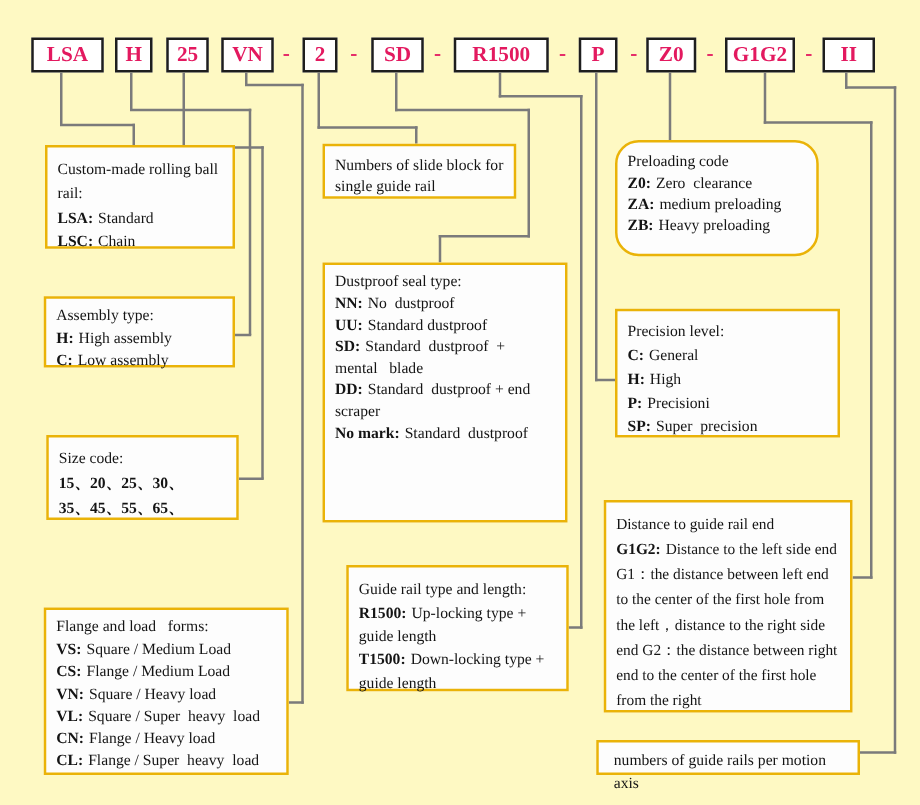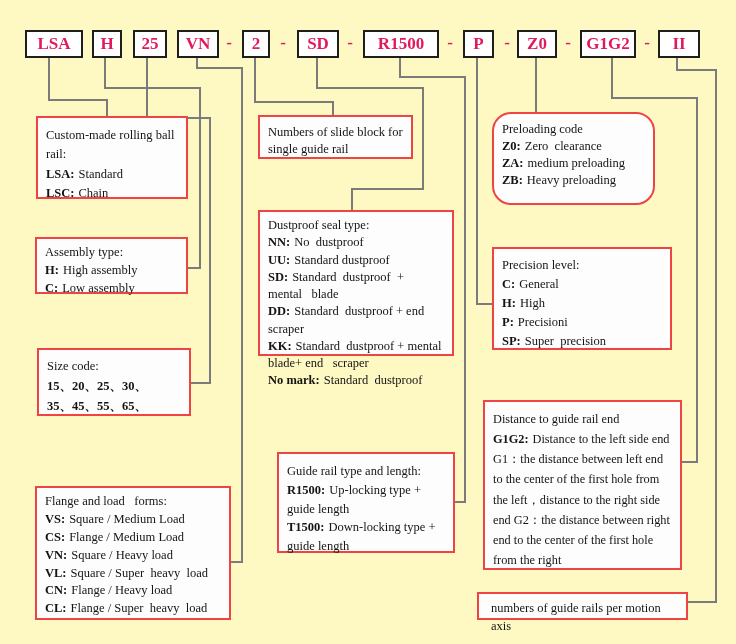"Custom-made rolling ball rail:" .ebox { border: 2px solid #ef4444 -> 2px solid #eab308 }
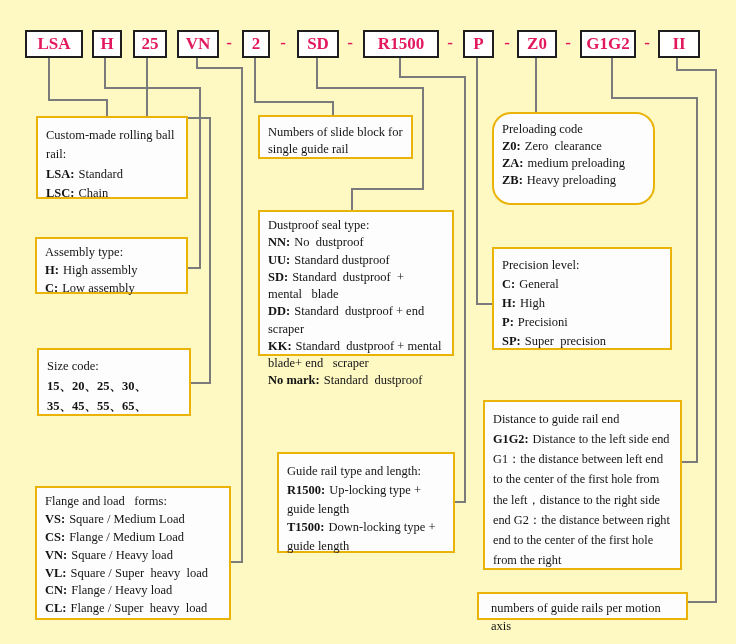"Dustproof seal type:" .bx-dust { height: 146px -> 208px }
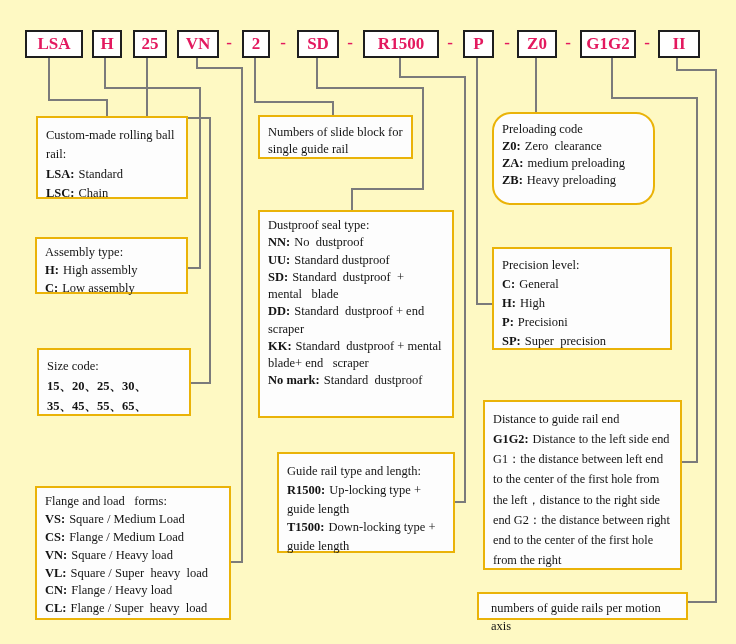"KK: Standard dustproof + mental" div.ln { html: <div><b>KK:</b><span>Standard dustproof + mental blade+ end scraper</span></div> -> none }
